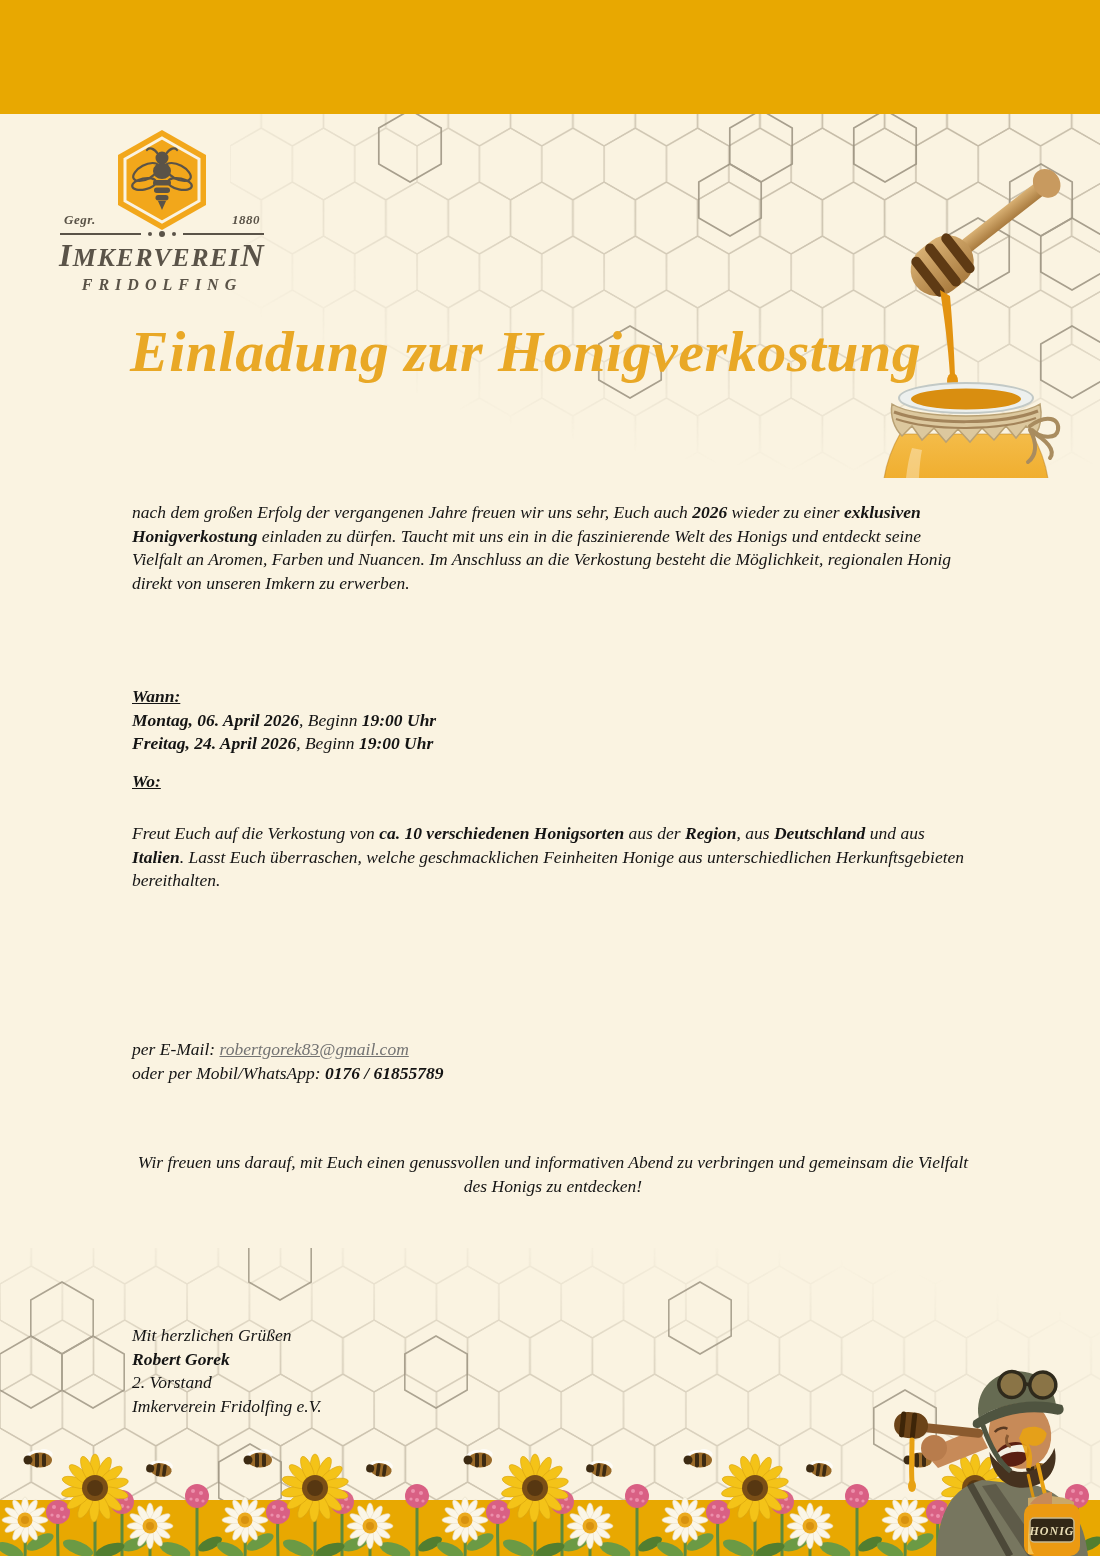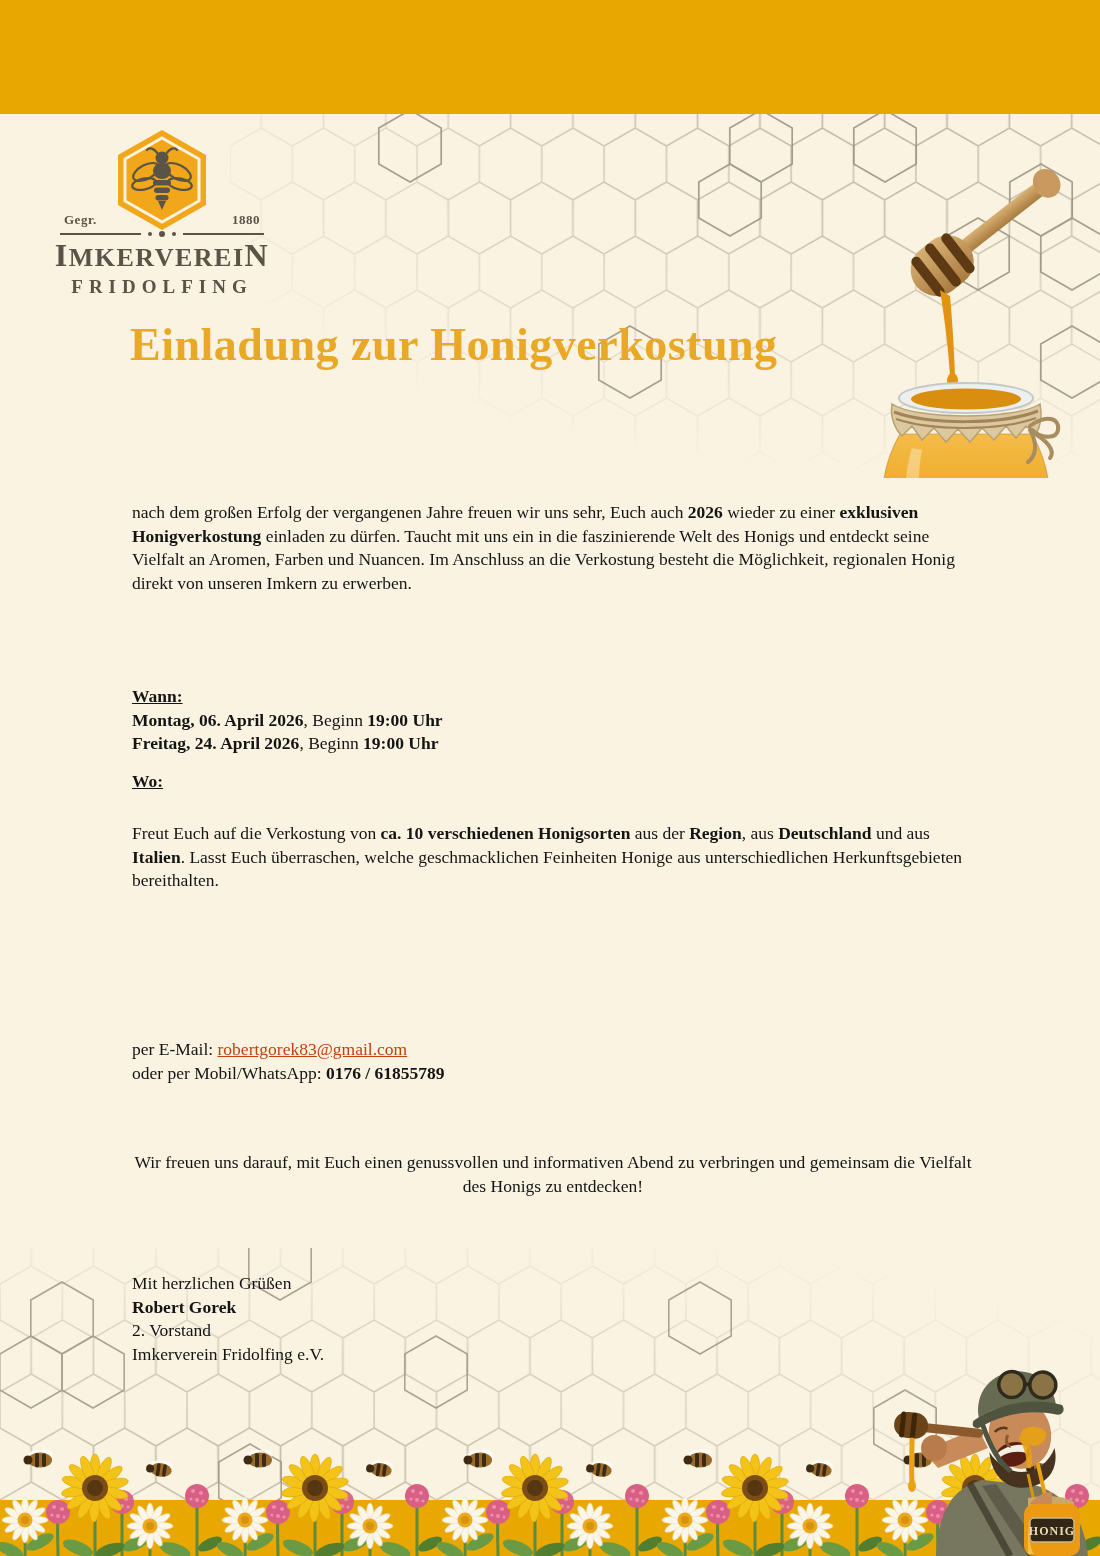"Gegr." .page { font-style: none -> italic }
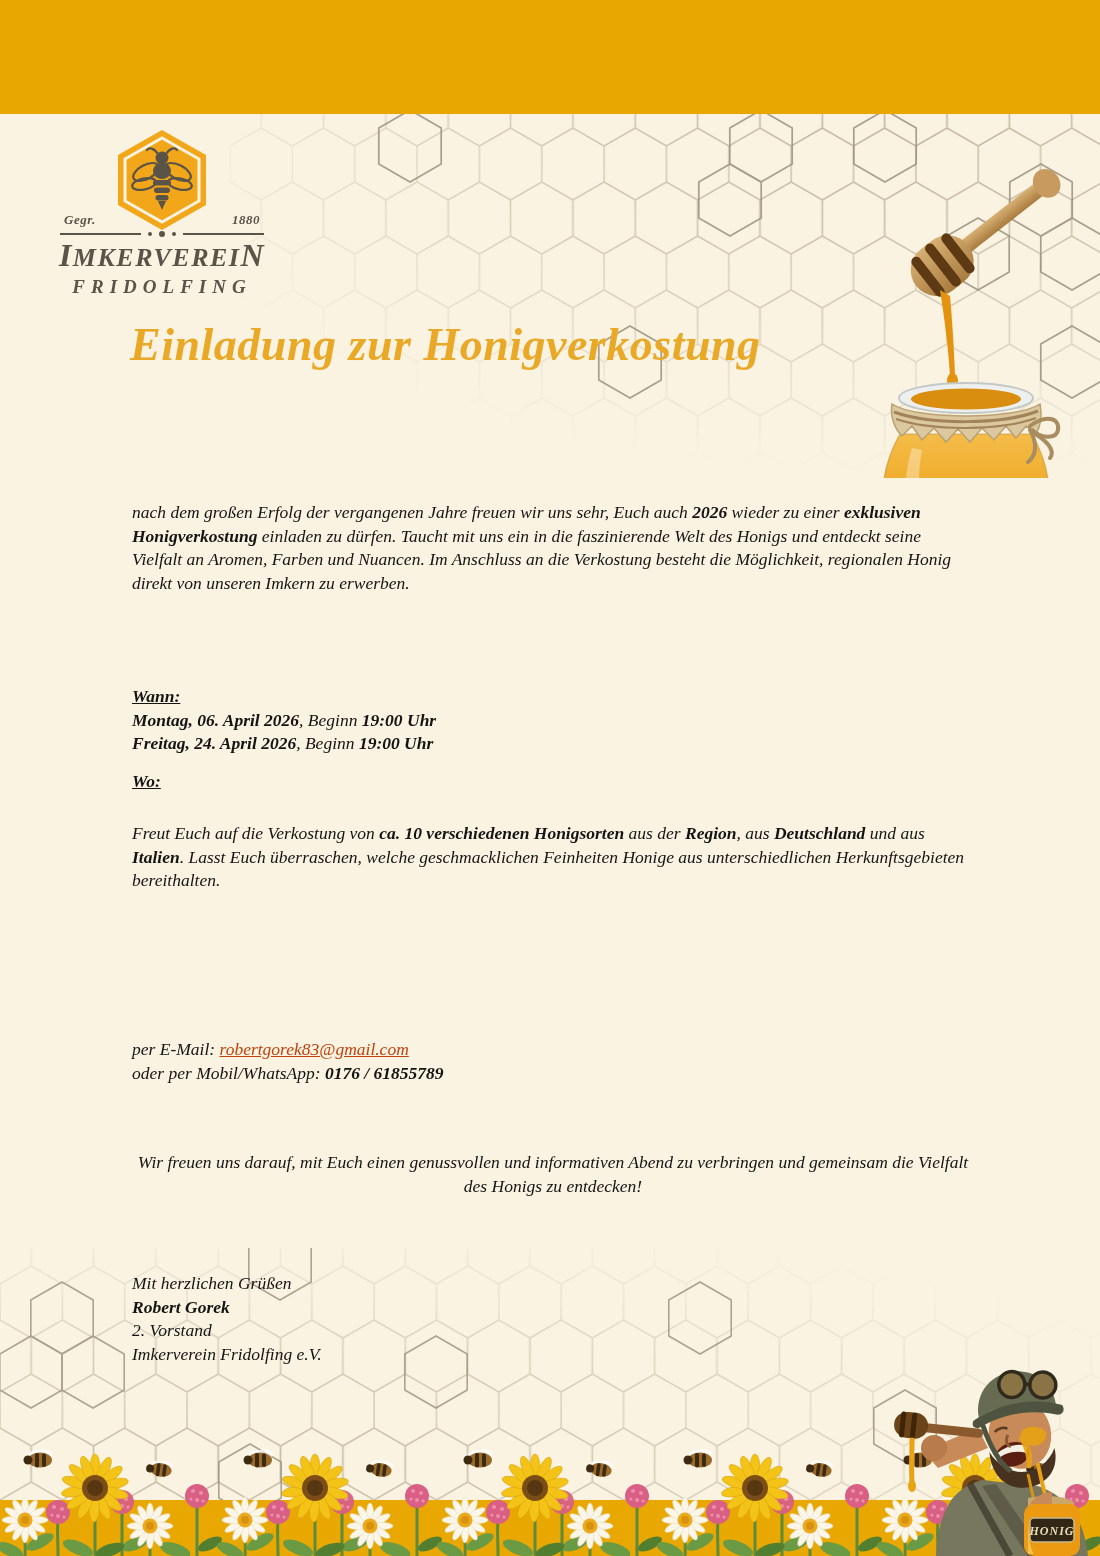"FRIDOLFING" .logo .subname { font-size: 19px -> 16px }
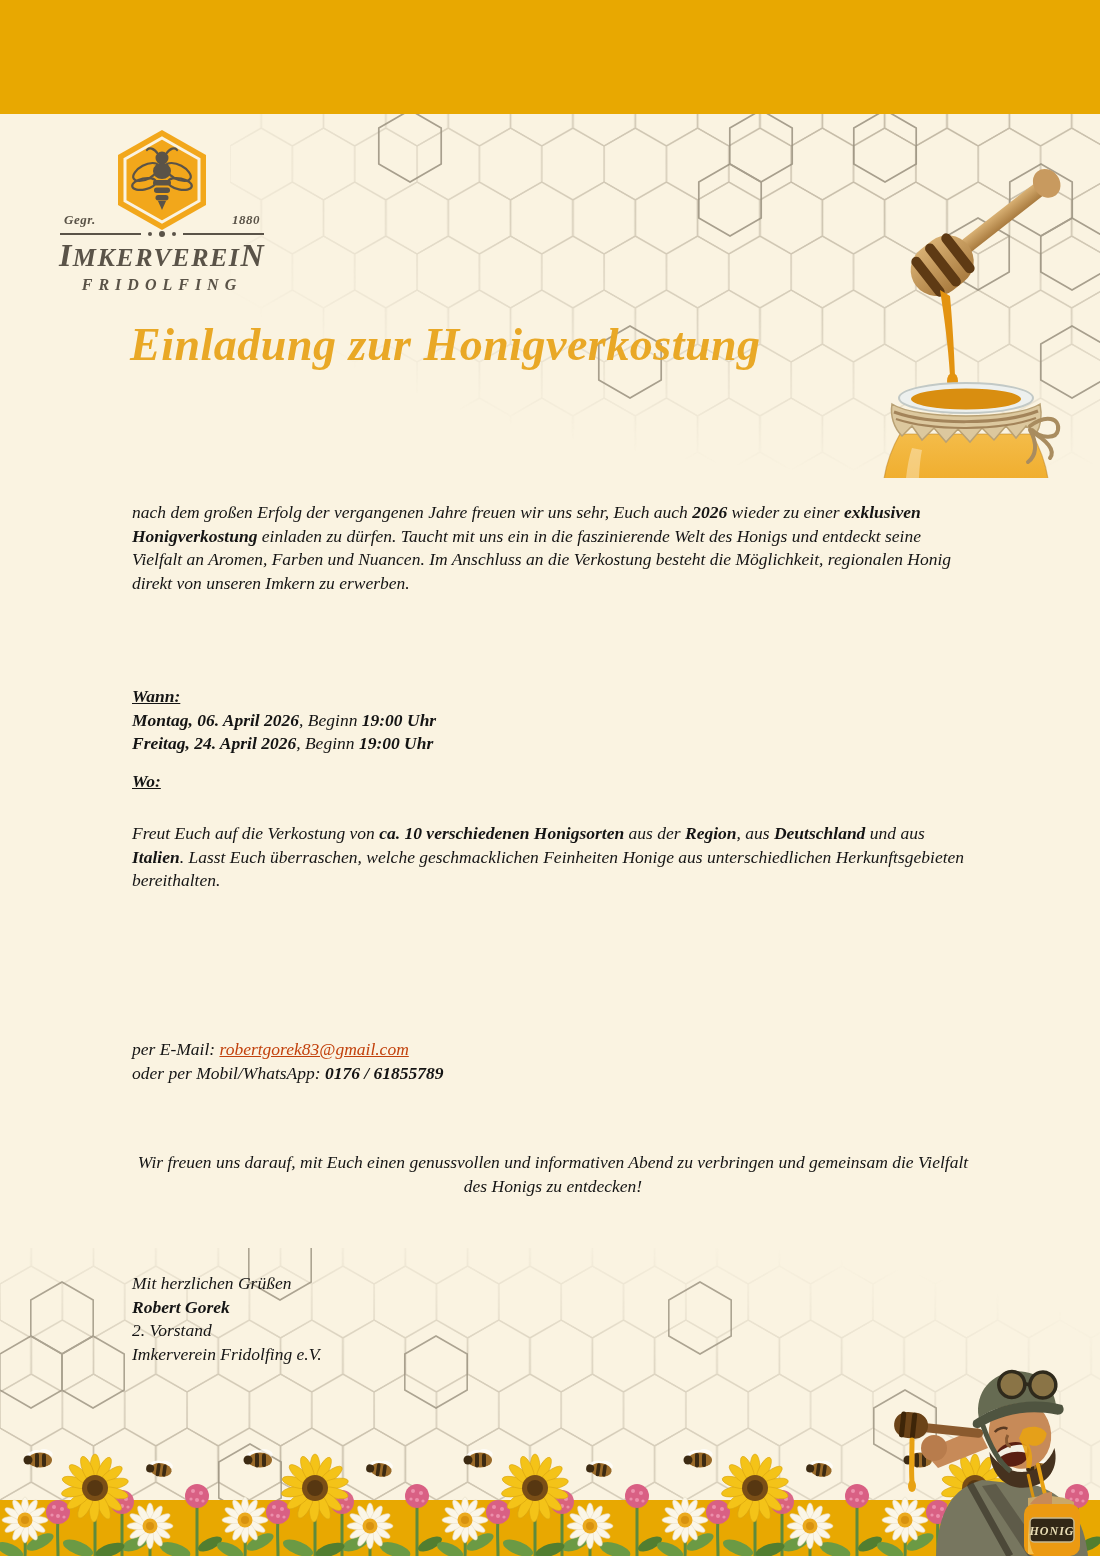"Einladung zur Honigverkostung" .title { font-size: 46px -> 58px }
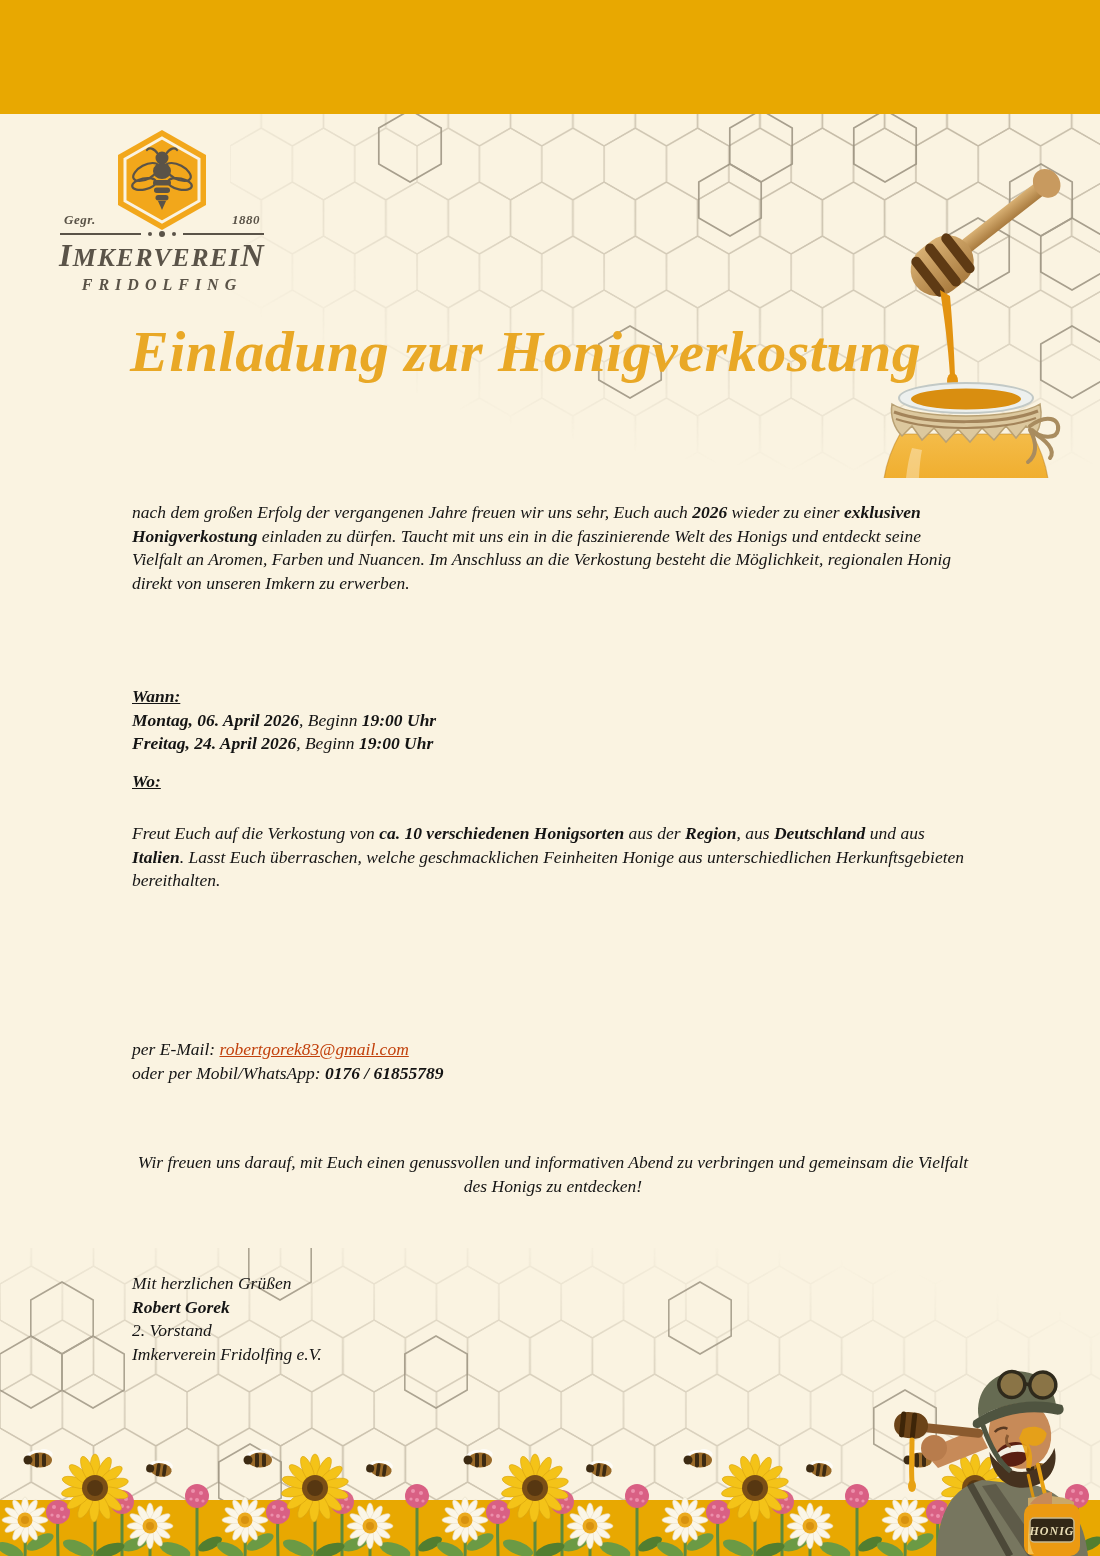"robertgorek83@gmail.com" a.email { color: #c2410c -> #737373 }
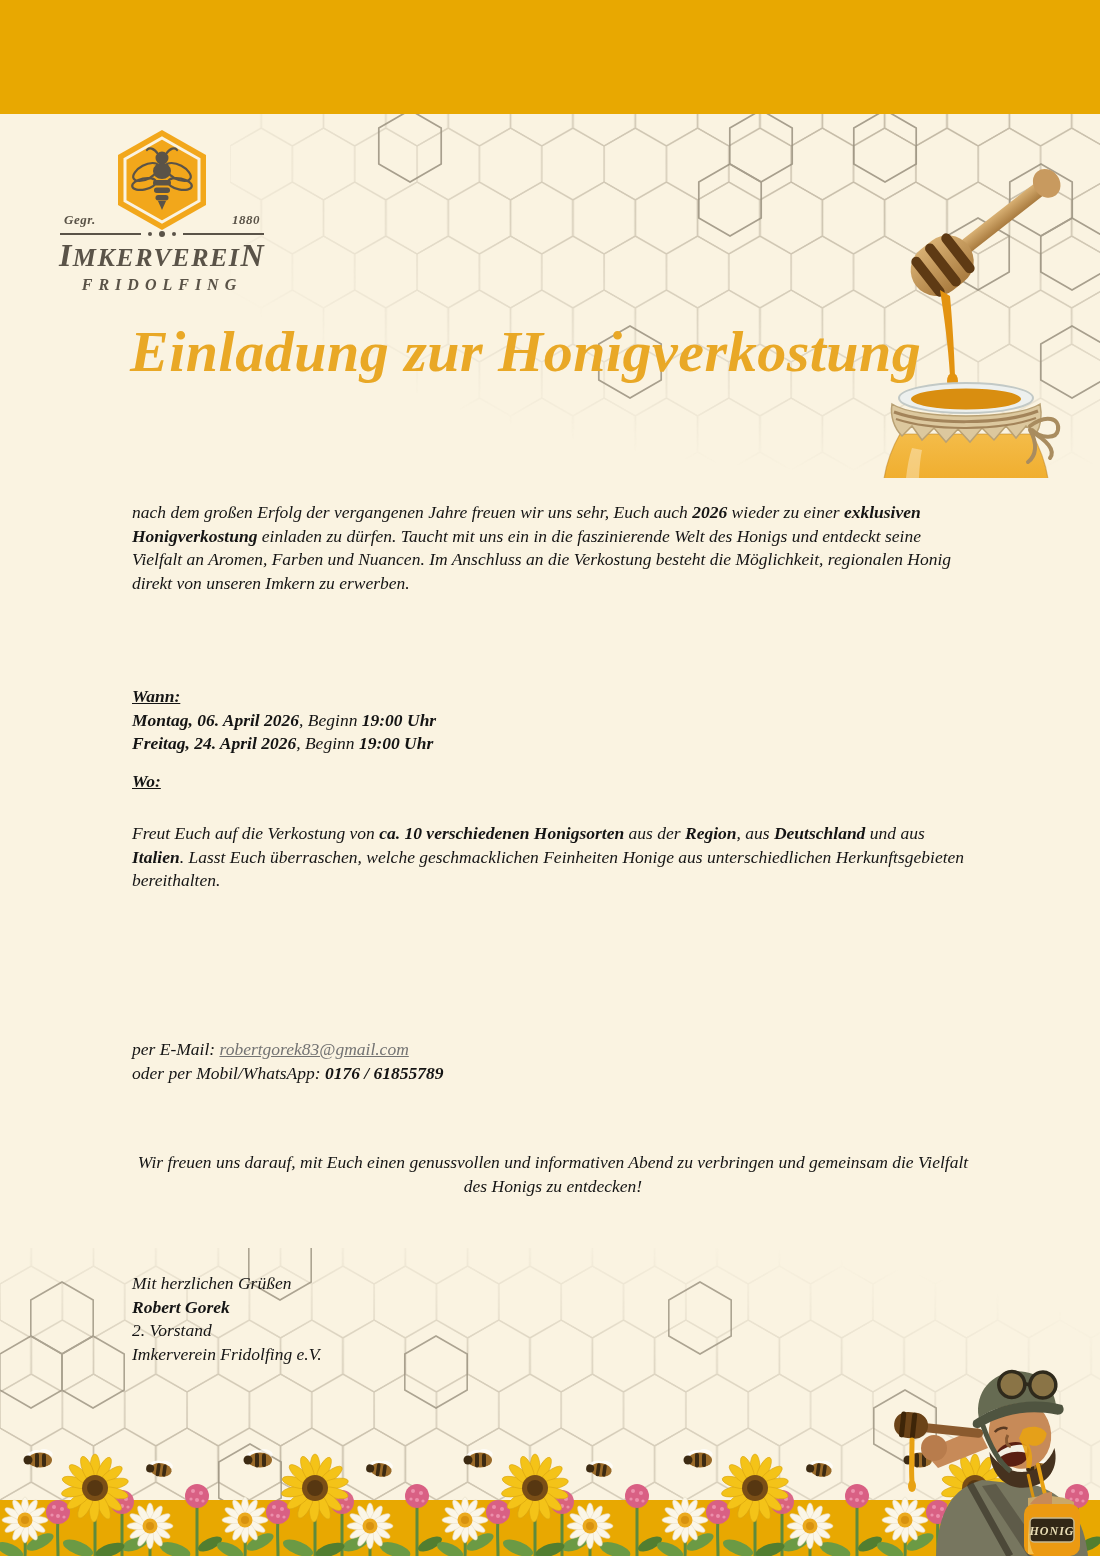"Mit herzlichen Grüßen" .pos-sig { top: 1272px -> 1324px }
